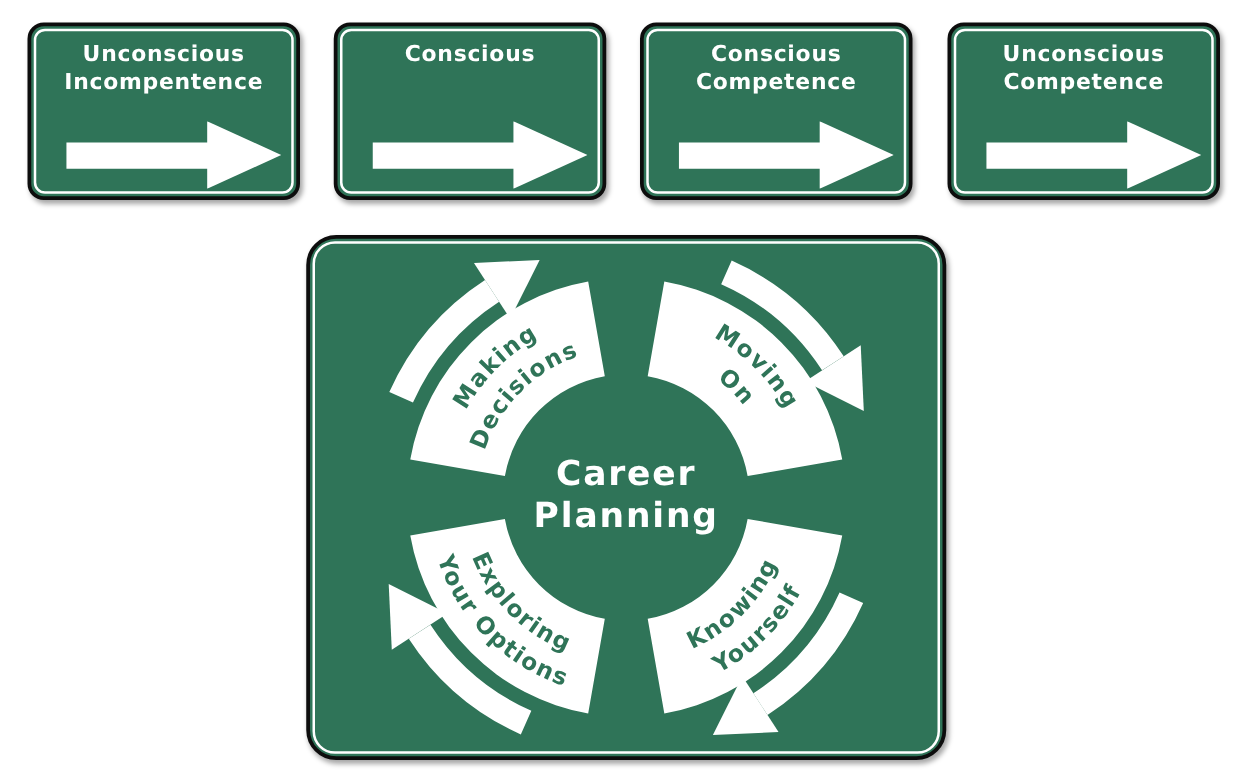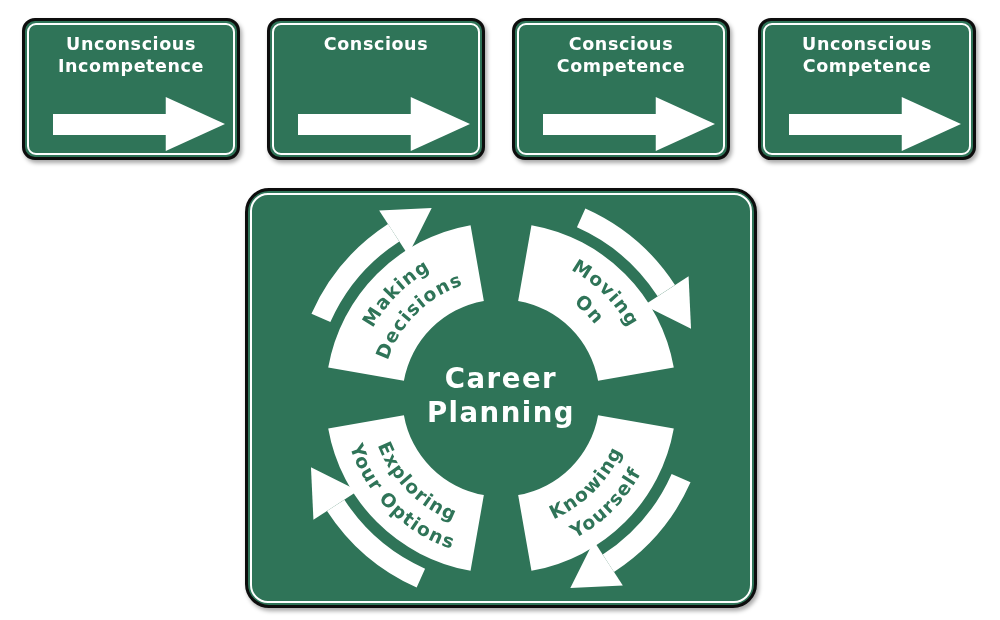"Incompetence" div { text: Incompetence -> Incompentence }
